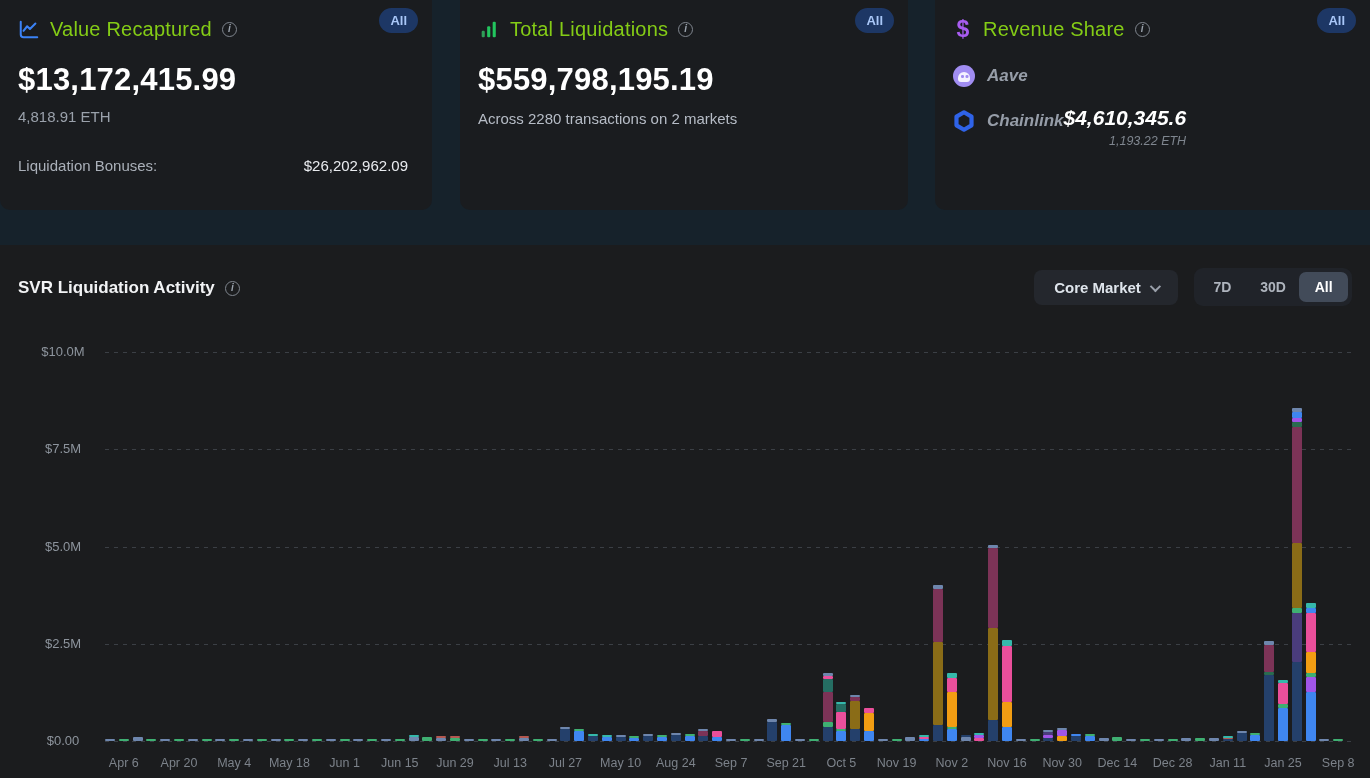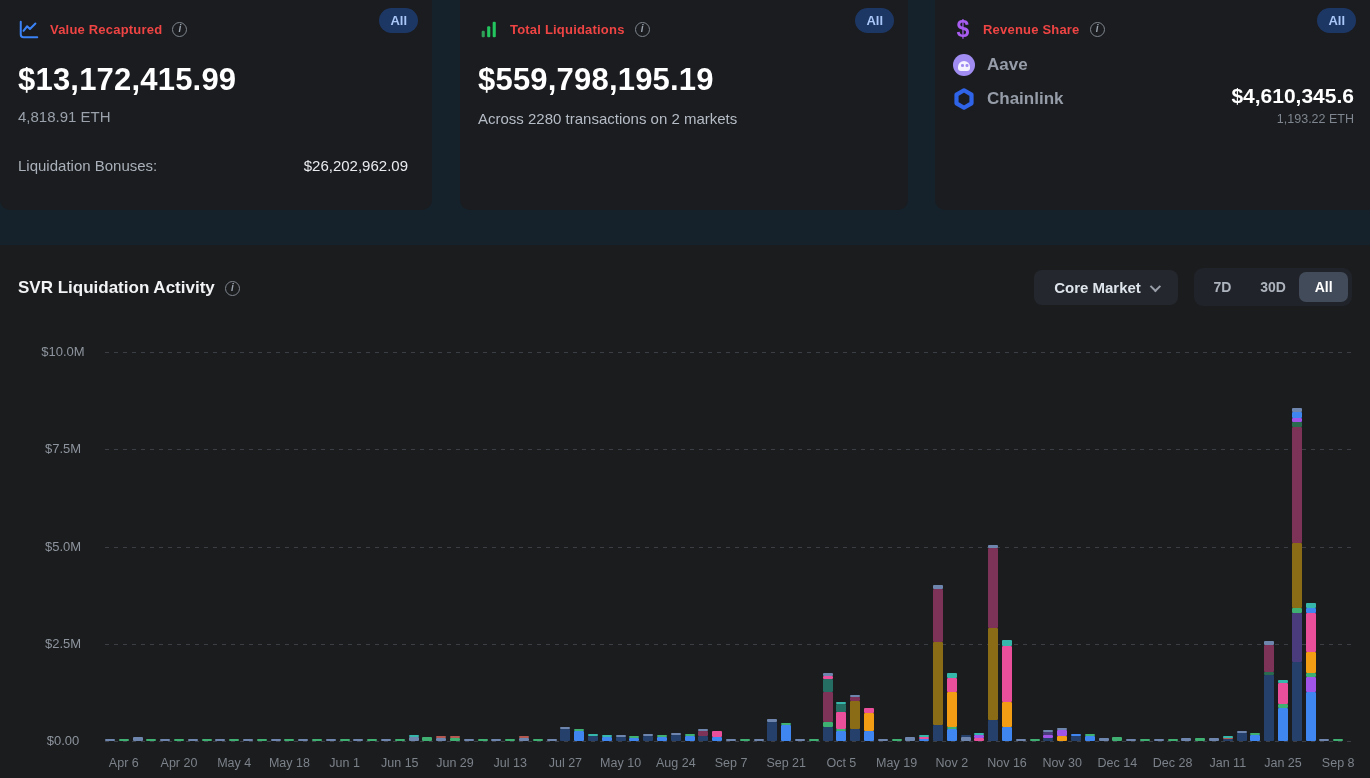"Value Recaptured" .card-title { color: #ef4444 -> #84cc16; font-size: 13px -> 20px; font-weight: 700 -> 400 }
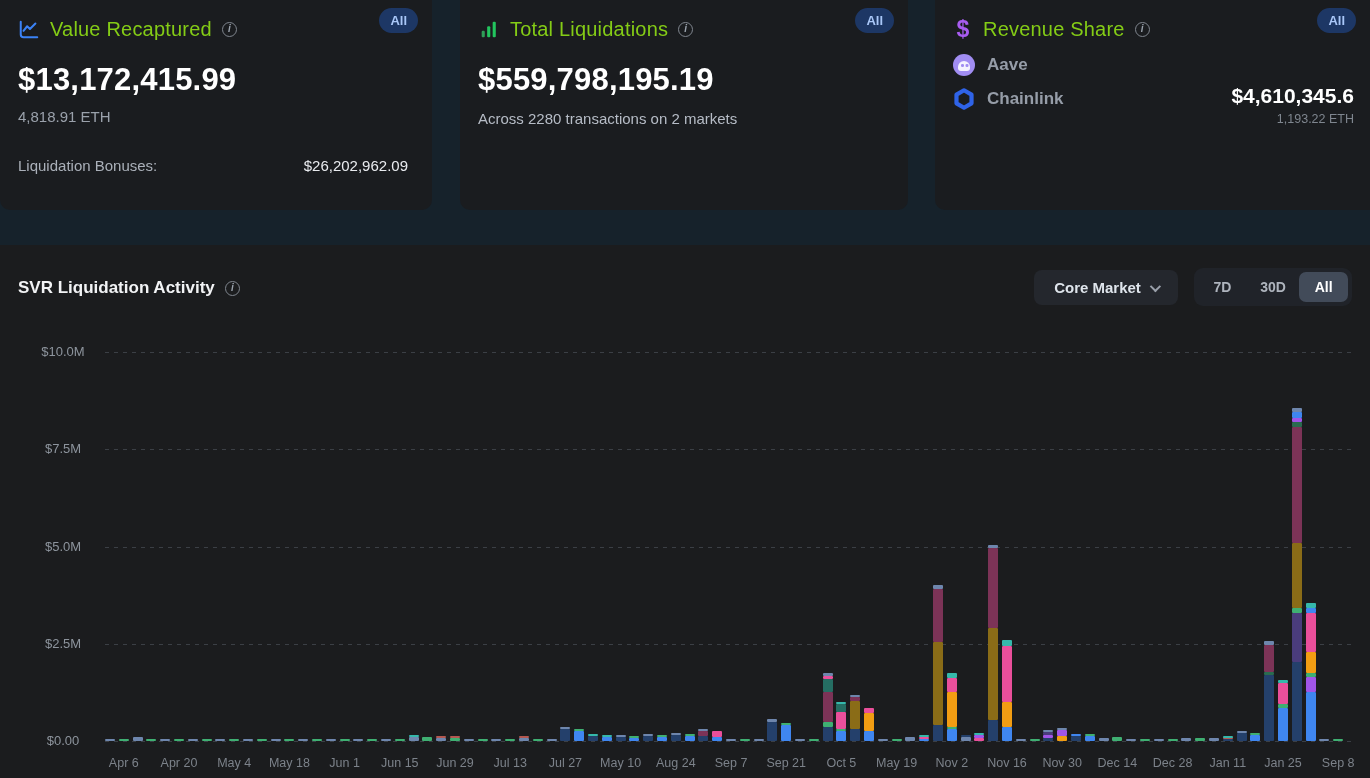"Aave" .rev-row { font-style: none -> italic; justify-content: space-between -> flex-start; margin-top: 8px -> 19px }
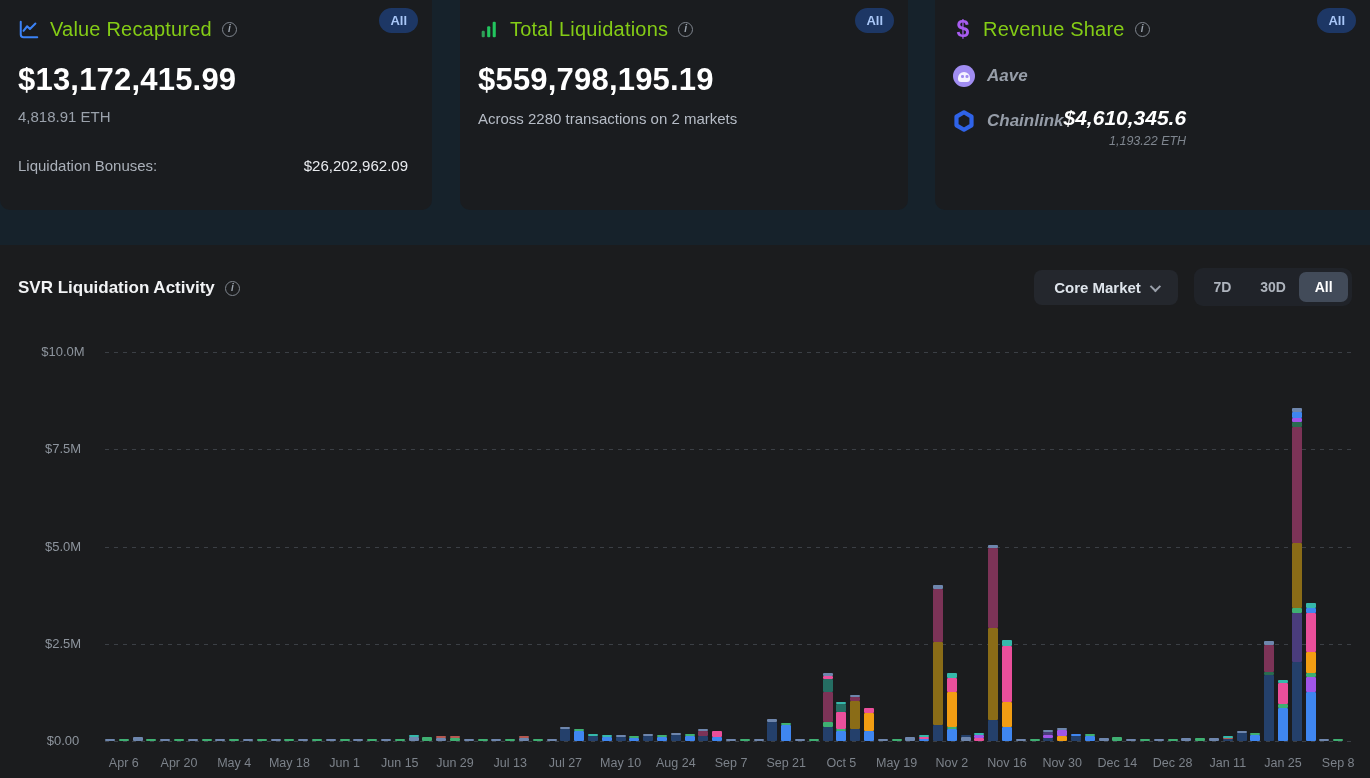"May 19" div.xtick { text: May -> Nov }
